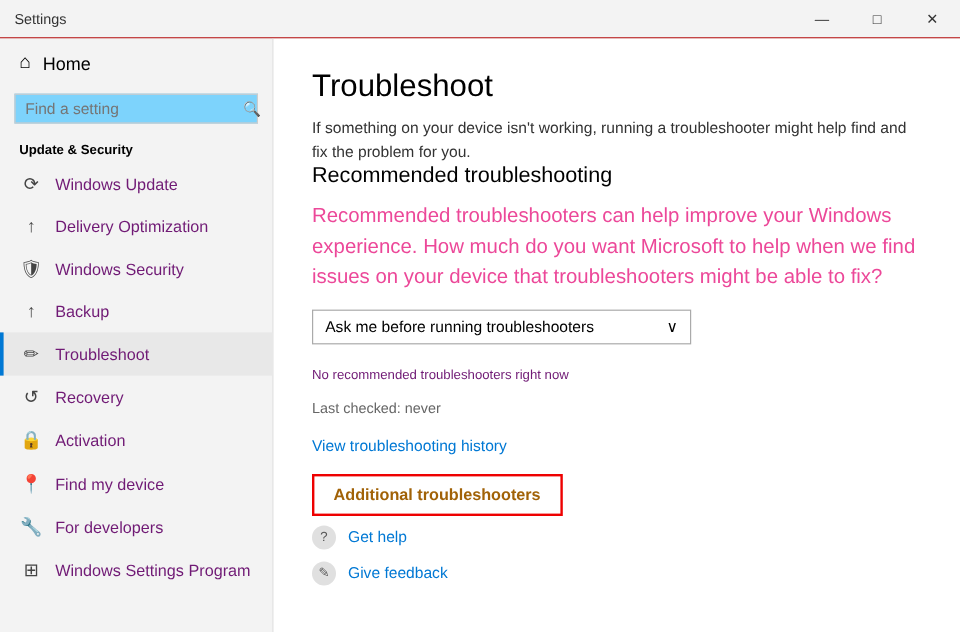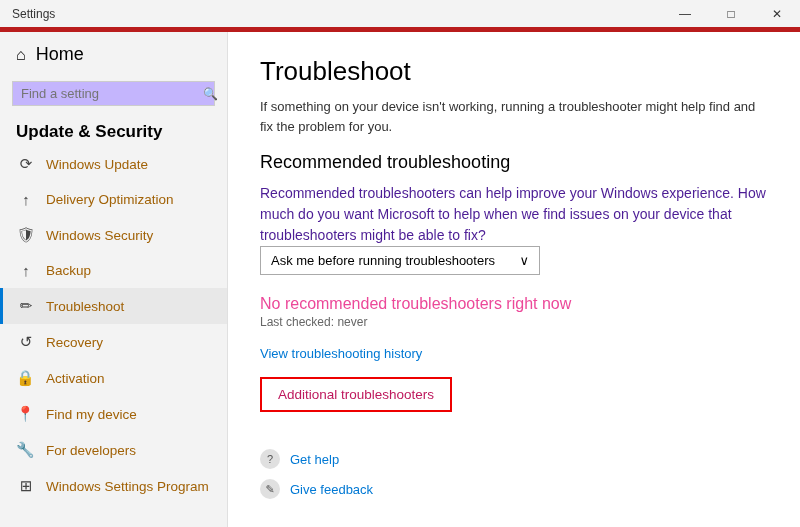"Settings" .titlebar { border-bottom: 5px solid #b91c1c -> 1px solid #b91c1c }
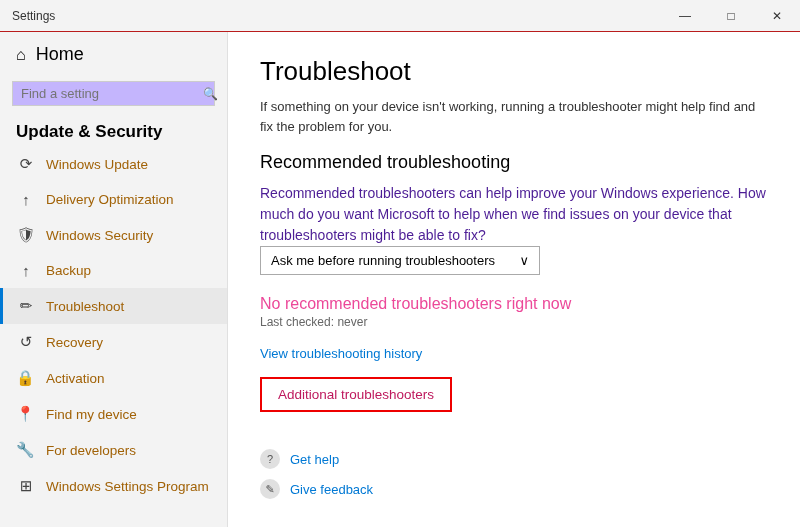"Home" .sidebar-home-label { font-size: 18px -> 15px }
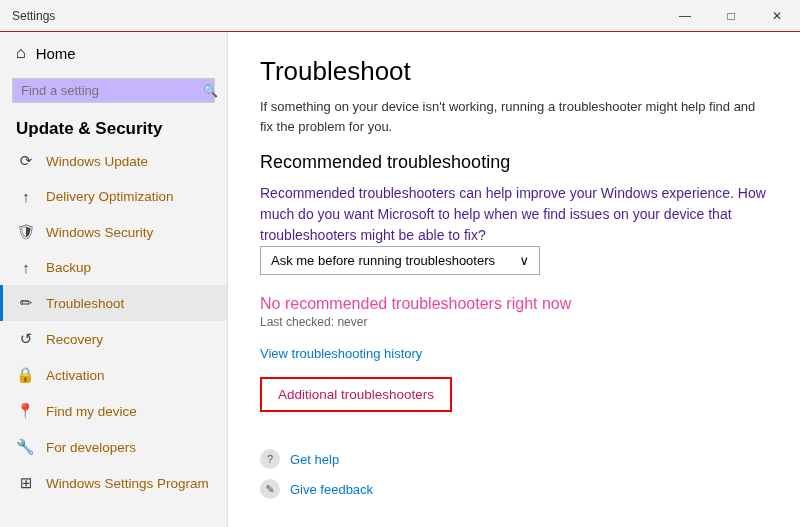"Find a setting" .search-box { background: #c4b5fd -> #7dd3fc }
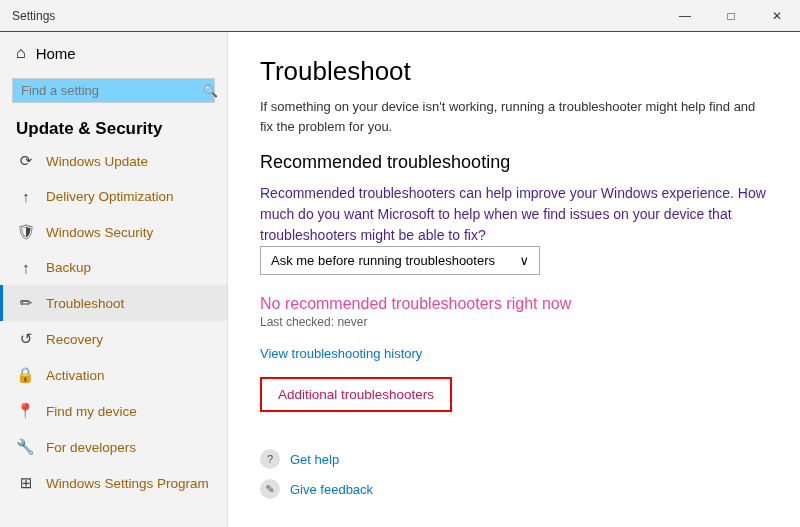"Update & Security" .sidebar-section-label { font-size: 17px -> 11px }
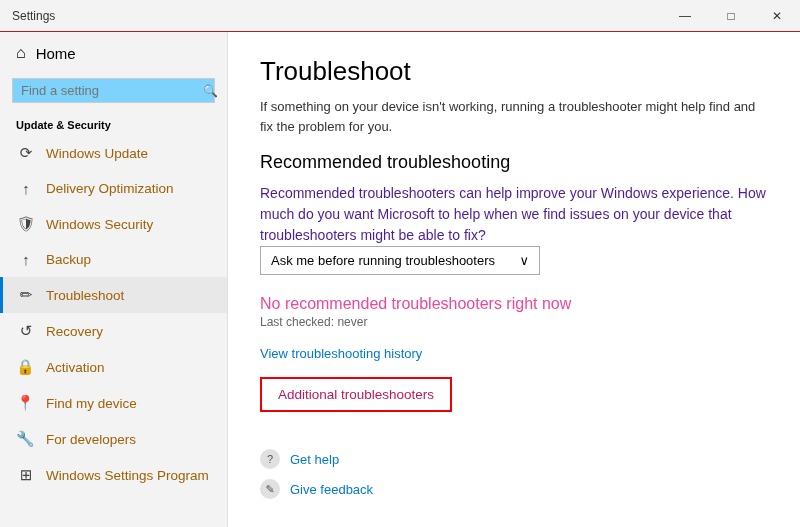"Windows Update" .sidebar-item-label { color: #a16207 -> #701a75 }
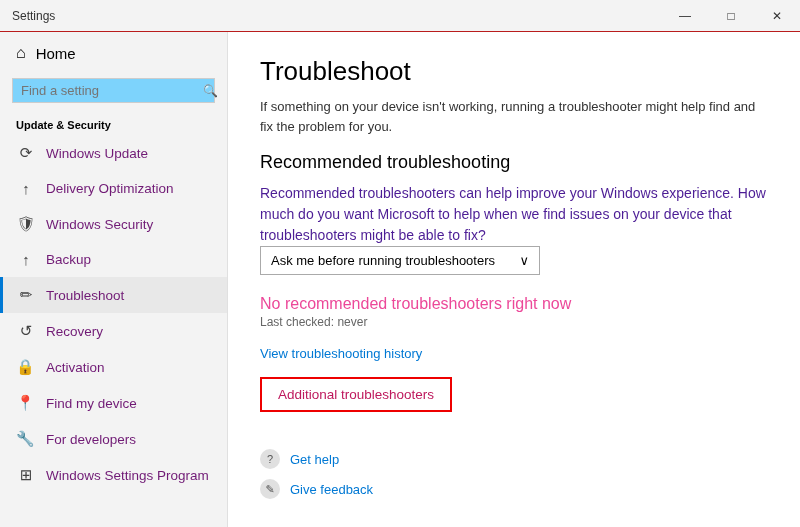"Recommended troubleshooting" .section-title { margin-top: 16px -> none }
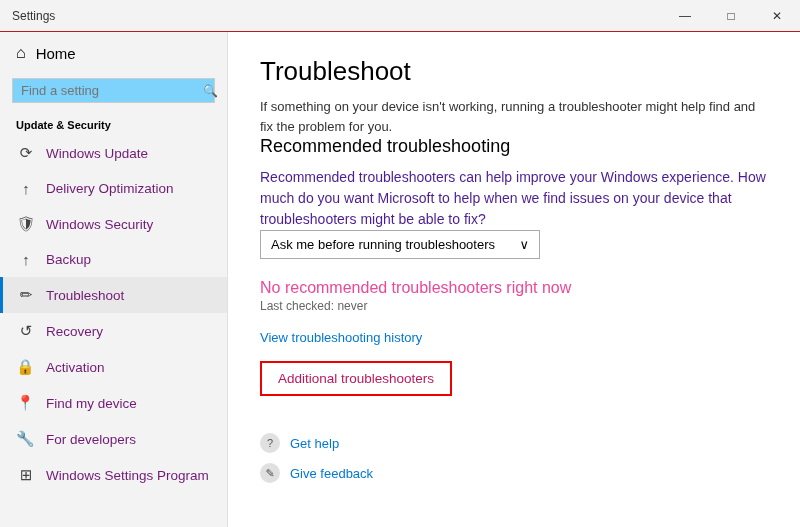"Recommended troubleshooters can help" .section-description { color: #4c1d95 -> #ec4899; font-size: 14px -> 17px; margin-bottom: none -> 14px }
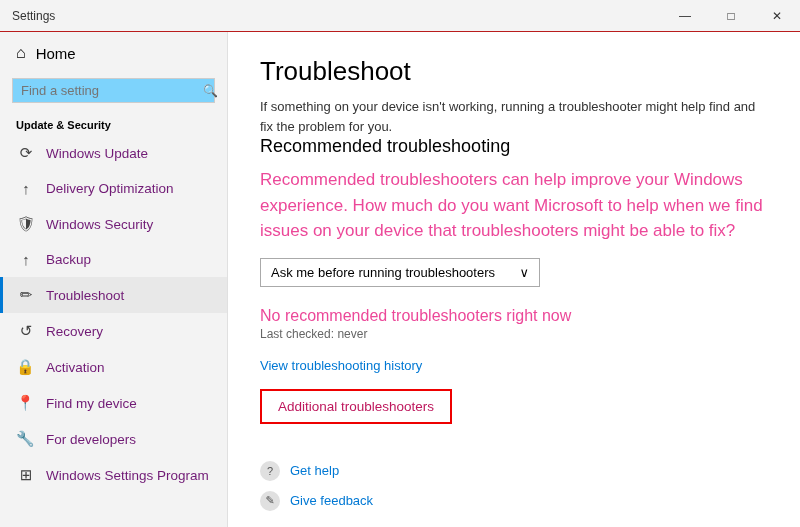"Ask me before running troubleshooters" .dropdown-select { width: 280px -> 316px }
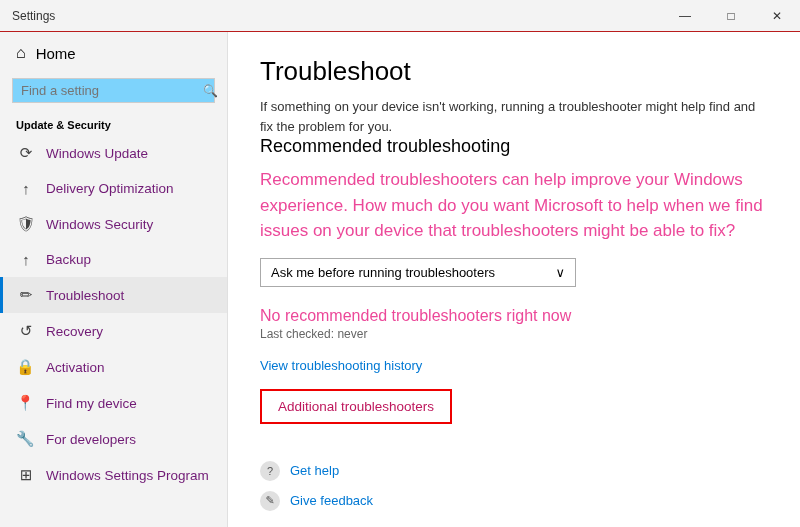"No recommended troubleshooters right now" .status-text { color: #ec4899 -> #701a75; font-size: 16px -> 11px; margin-bottom: 2px -> 14px }
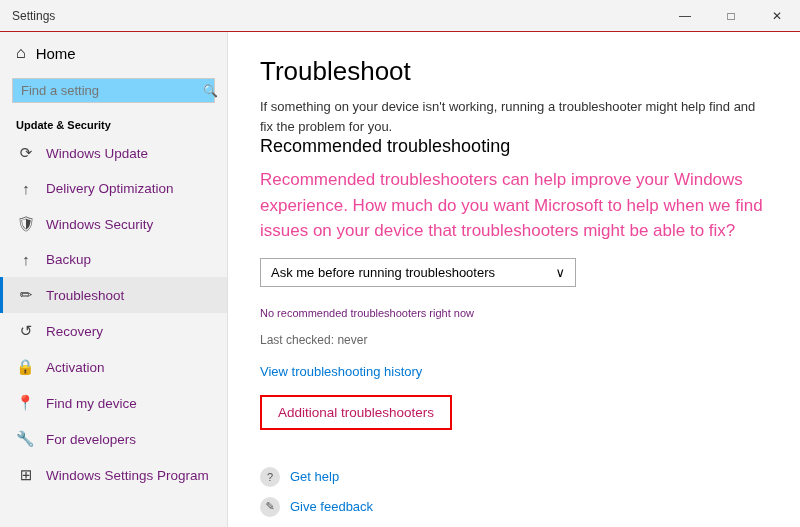"Additional troubleshooters" .additional-btn { color: #be185d -> #a16207; font-weight: none -> bold; margin-bottom: 37px -> 8px }
